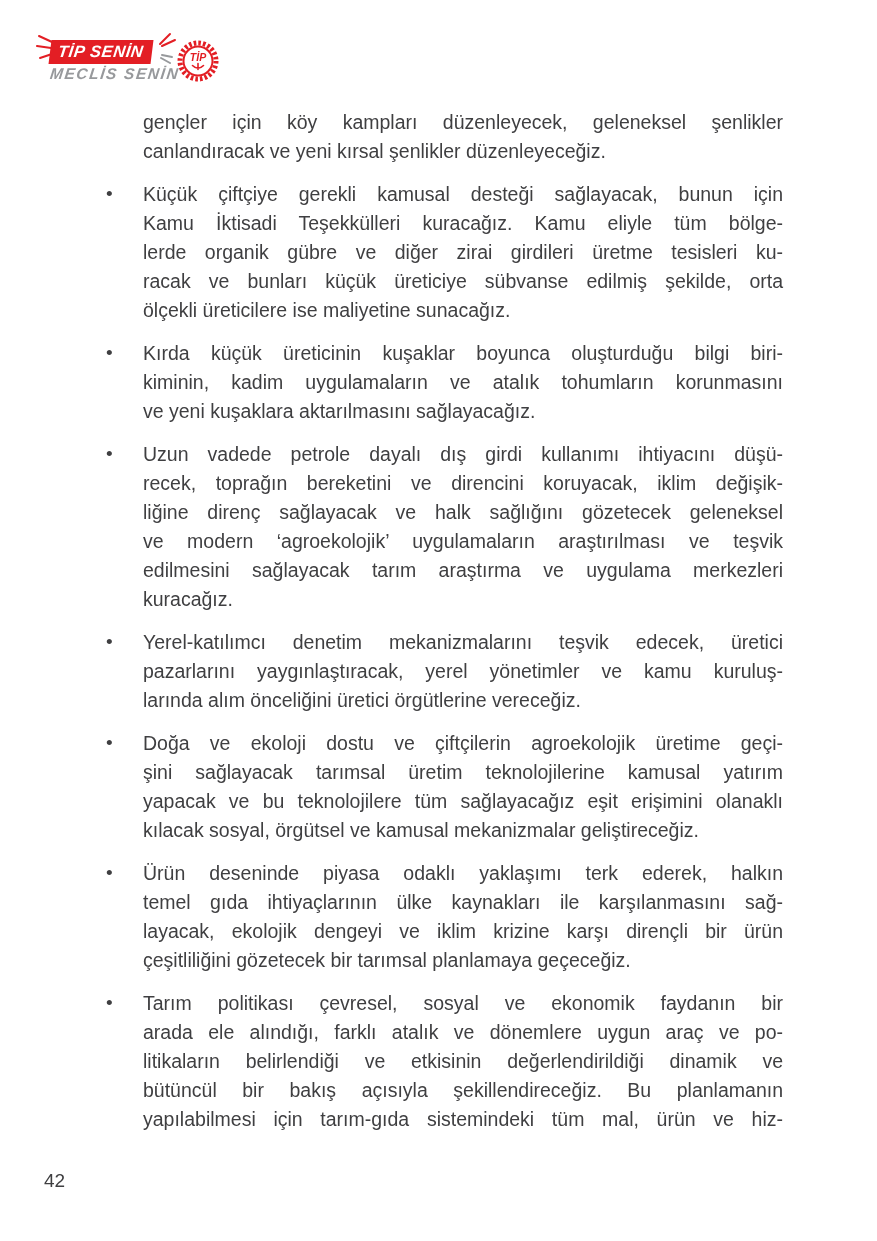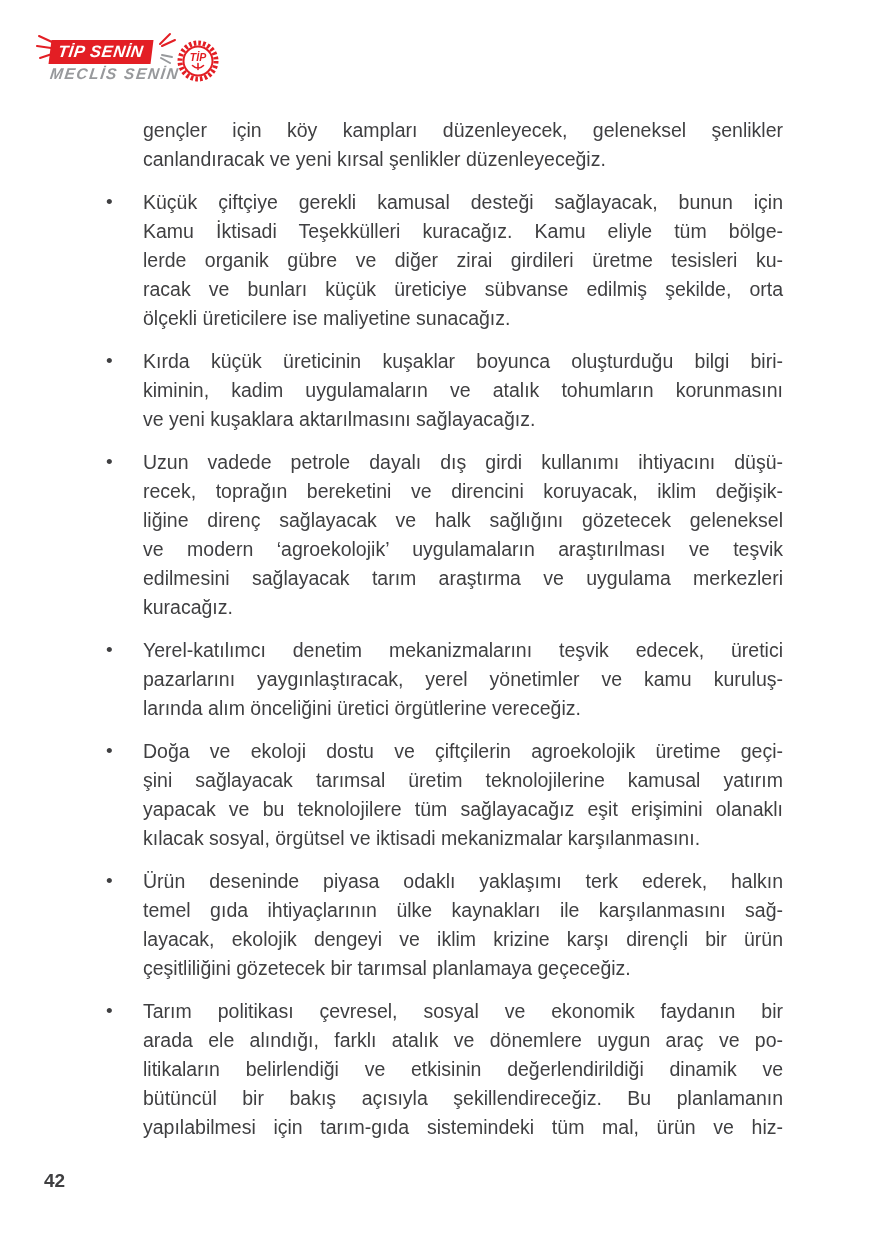"gençler için köy kampları düzenleyecek," .para { margin: 8px 0 14px 0 -> 0 0 14px 0 }
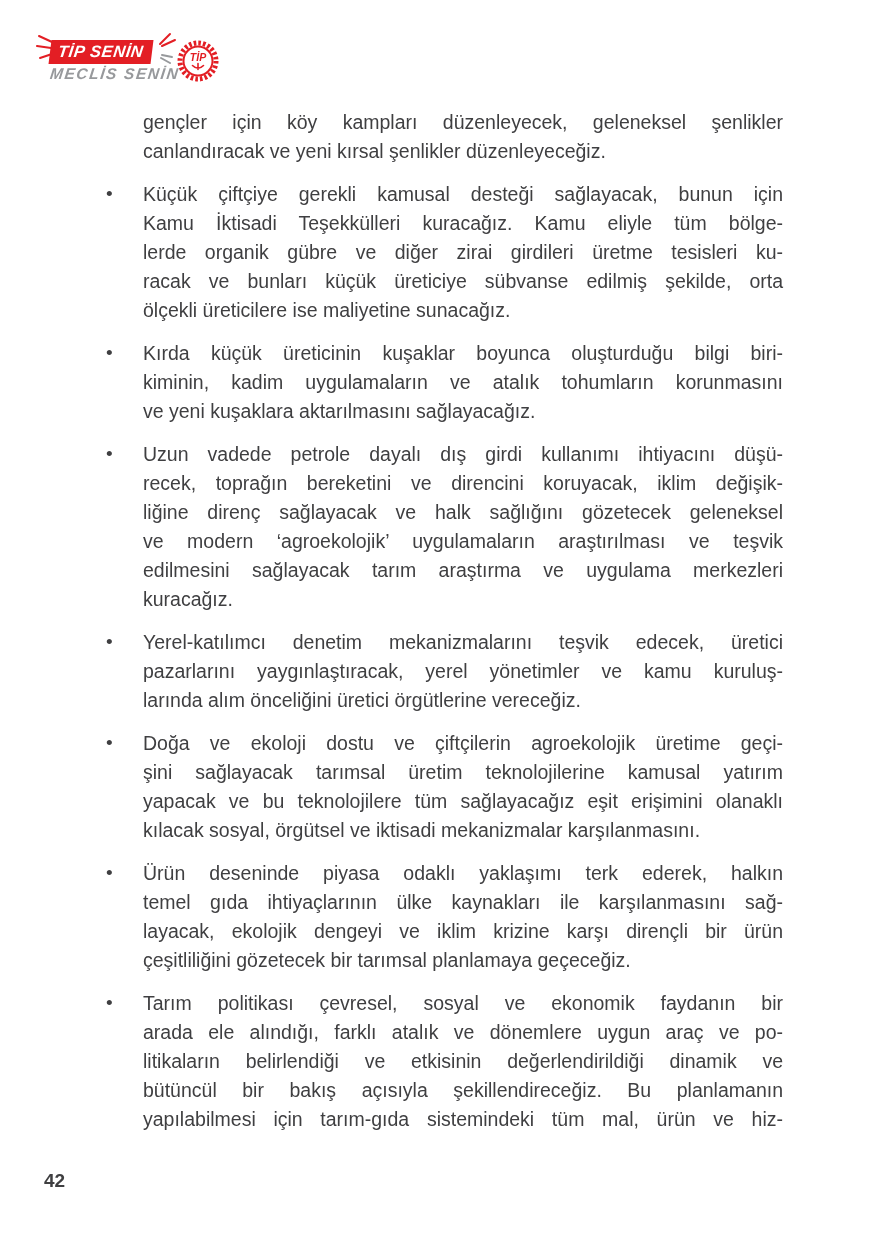"kılacak sosyal, örgütsel ve iktisadi" div.line { text: iktisadi mekanizmalar karşılanmasını -> kamusal mekanizmalar geliştireceğiz }
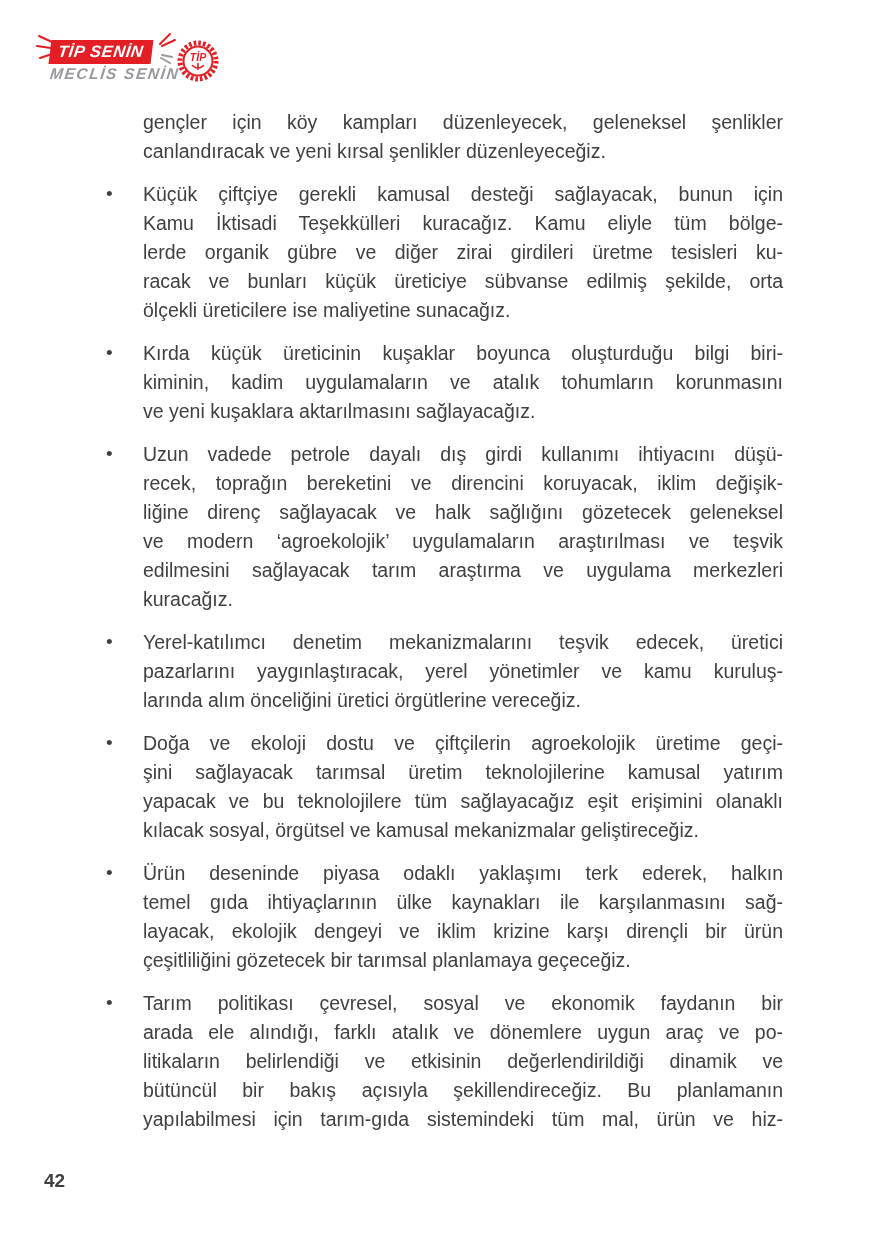"42" .page-number { font-weight: bold -> normal }
